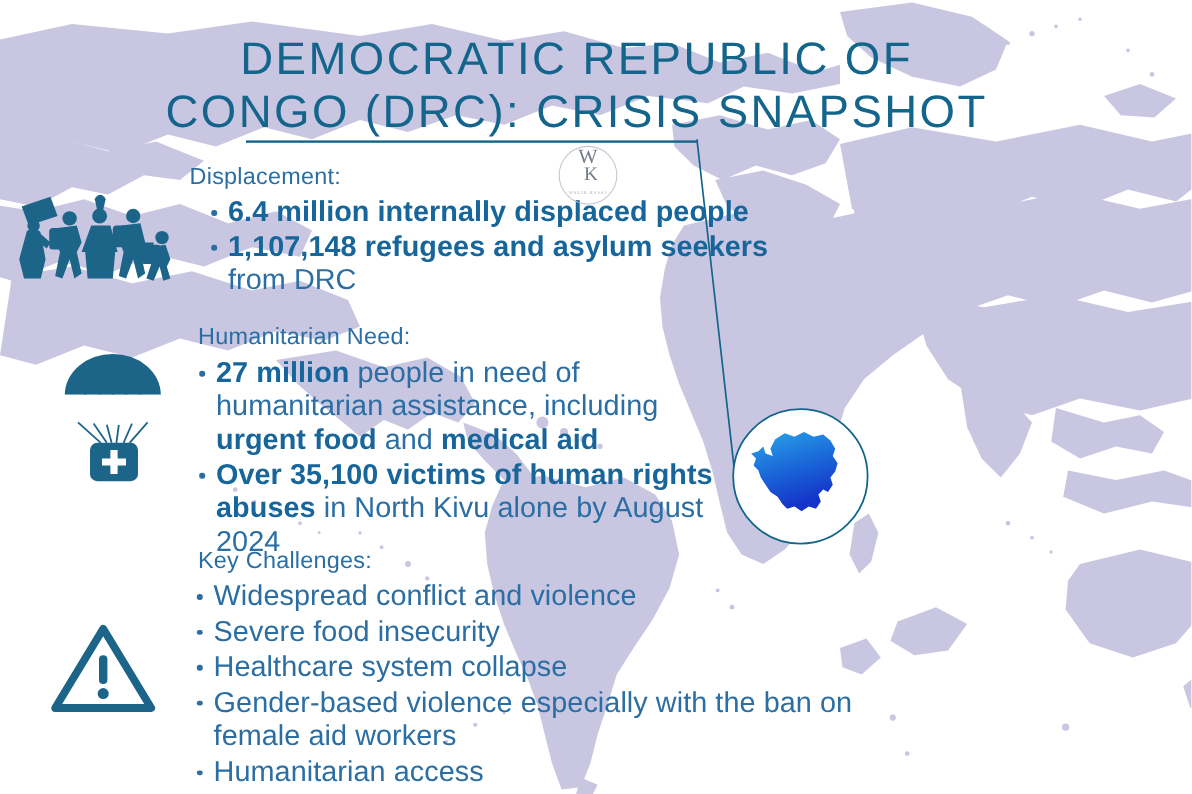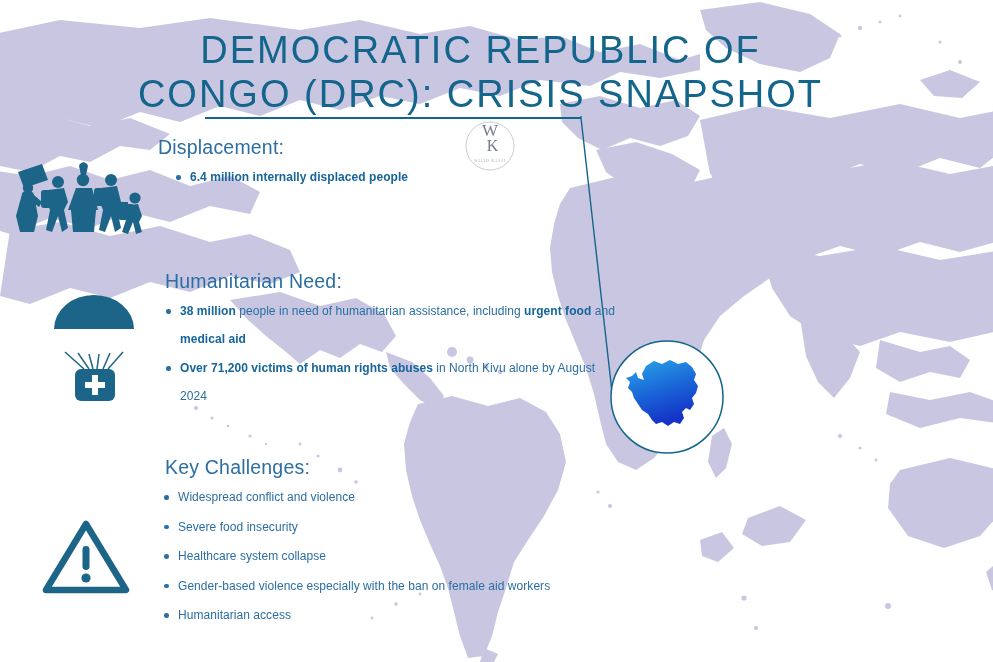"6.4 million internally displaced people" ul.bullets li { font-size: 12px -> 24px }
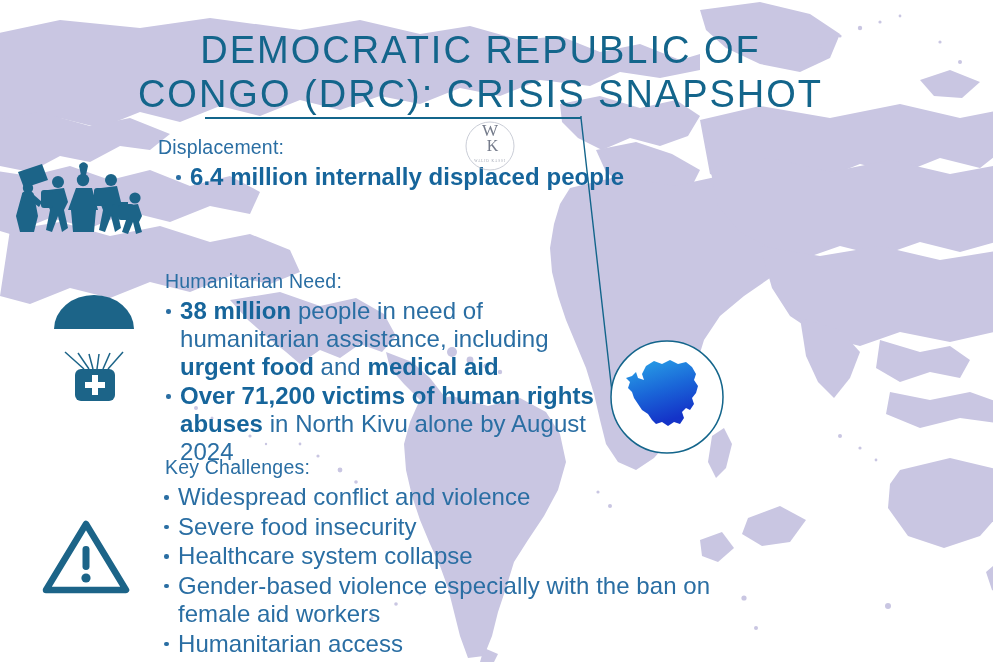"1,107,148 refugees and asylum seekers" li { html: none -> <li> <b>1,107,148 refugees and asylum seekers</b><span> from DRC</span> </li> }
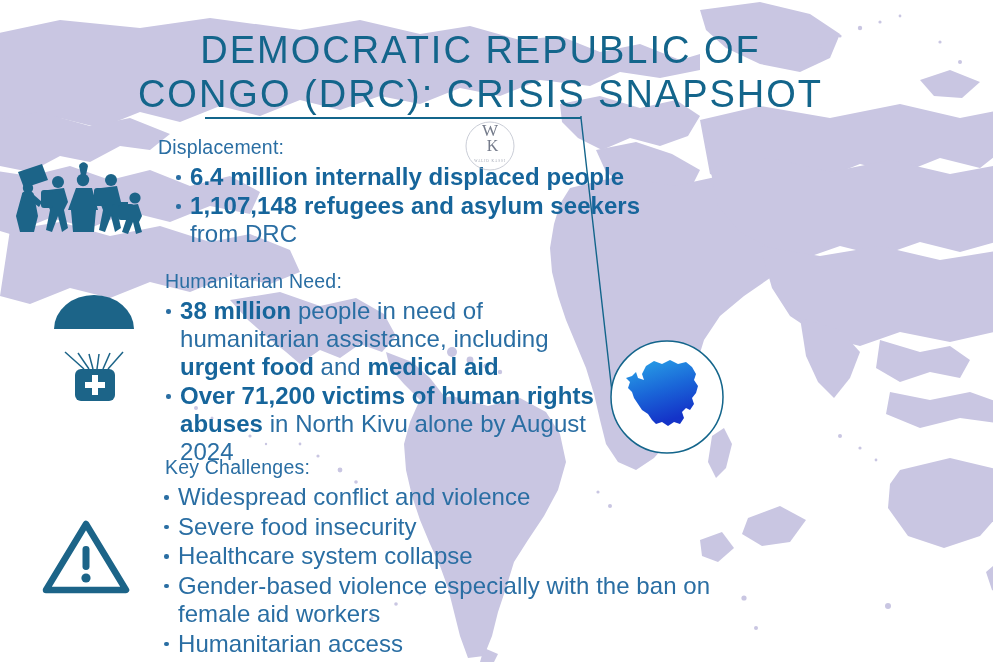"38 million" b { text: 38 -> 27 }
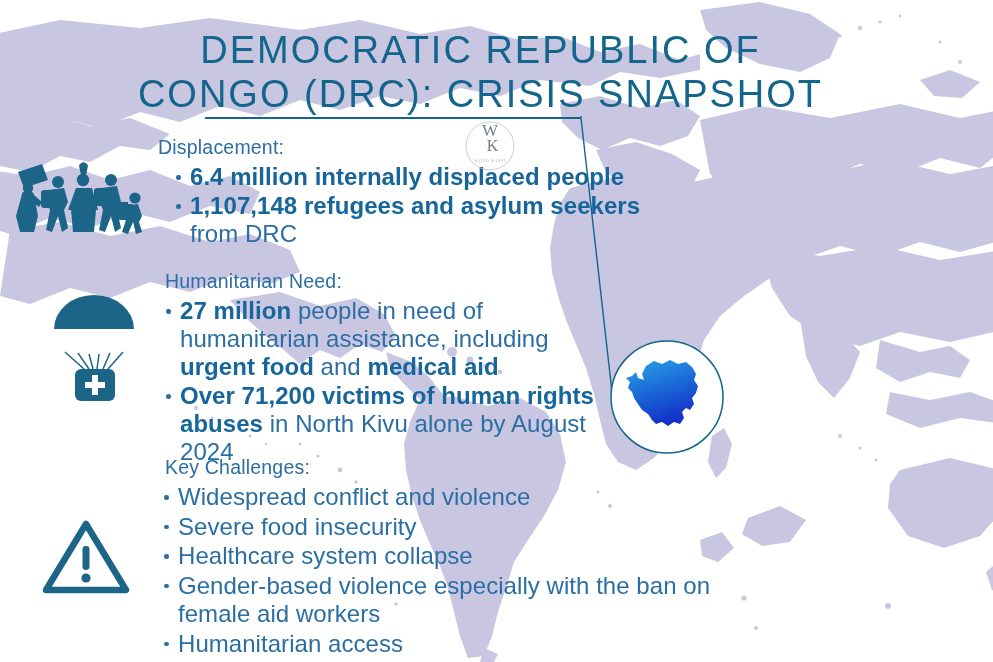"Over 71,200 victims of human" b { text: 71,200 -> 35,100 }
